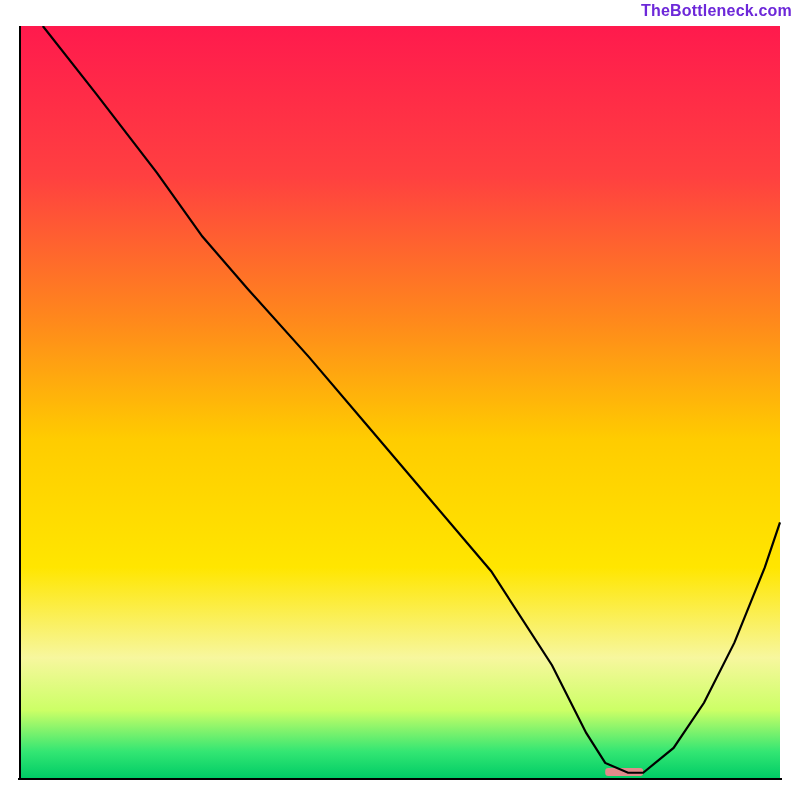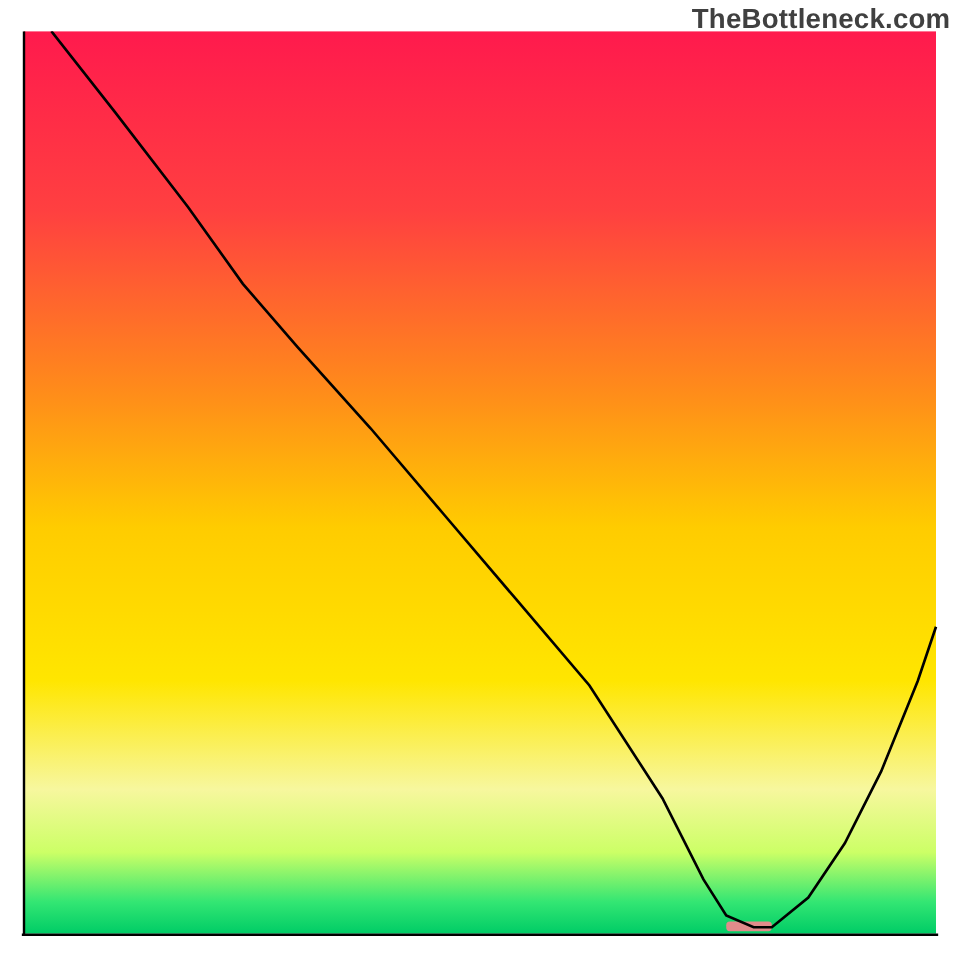"TheBottleneck.com" .watermark { color: #404040 -> #6d28d9; font-size: 23px -> 16px }
